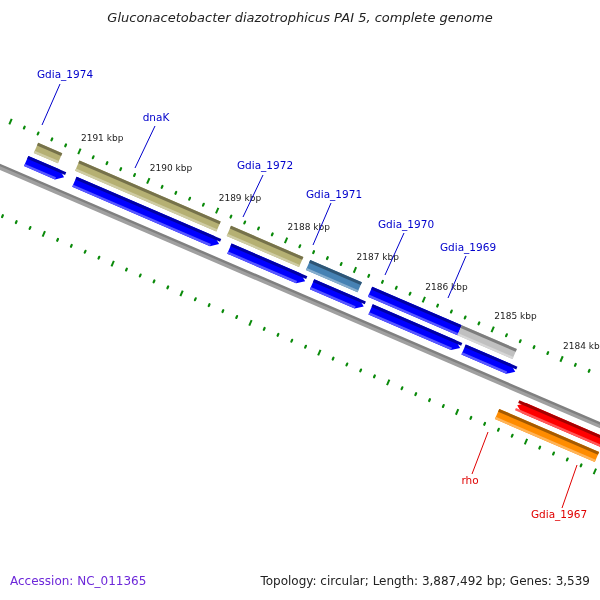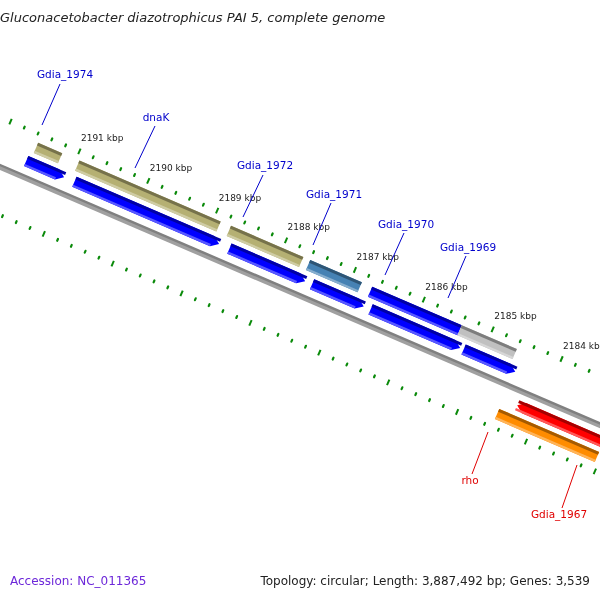"Gluconacetobacter diazotrophicus PAI 5," #title { text-align: none -> center }
